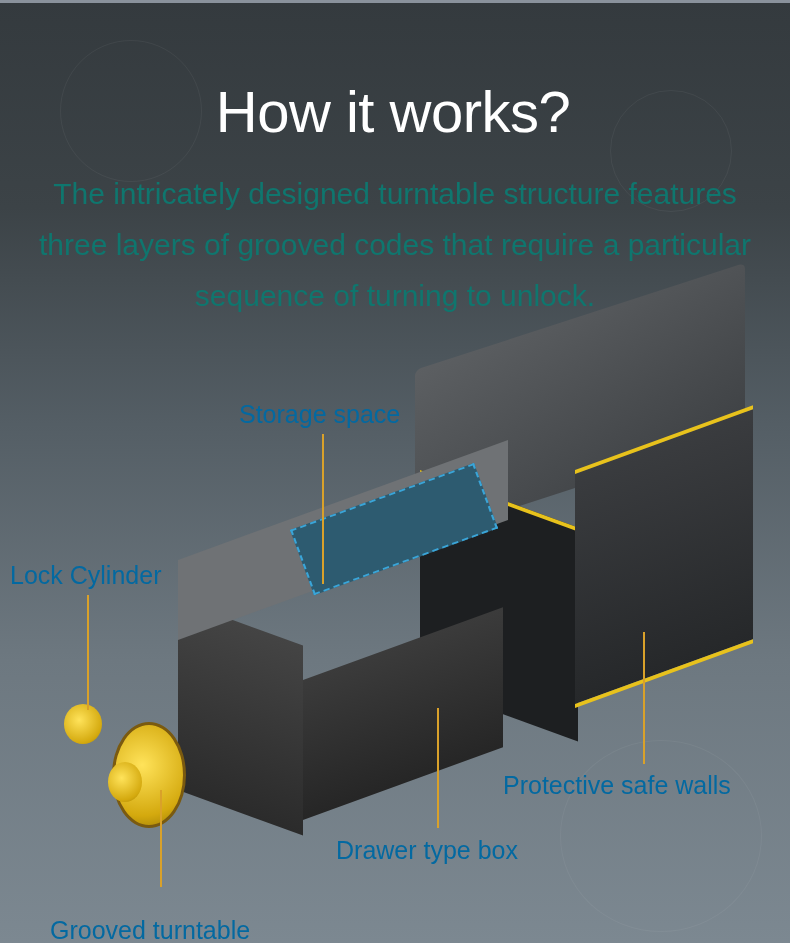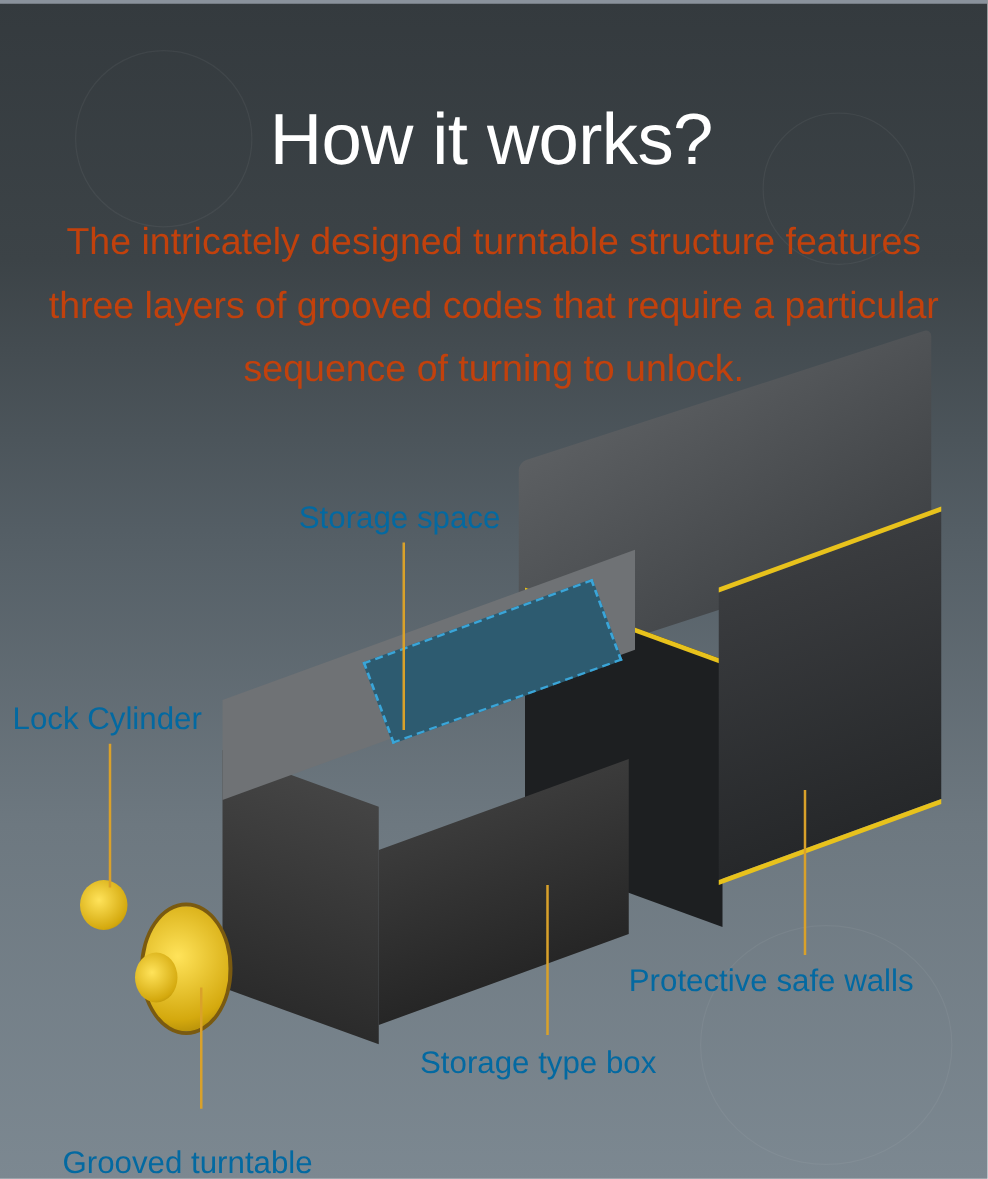"The intricately designed turntable" .desc { color: #c2410c -> #0f766e }
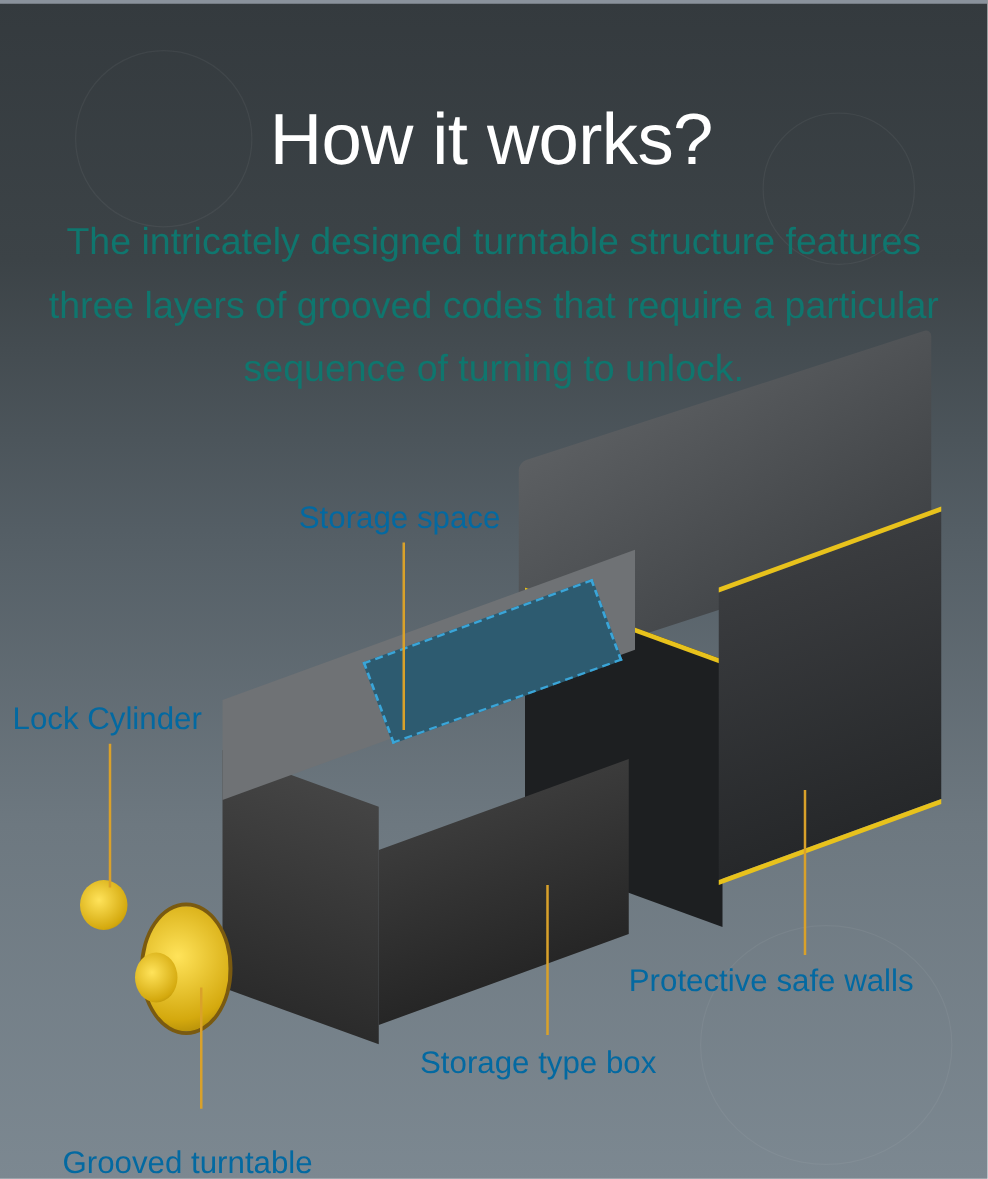"Storage type box" div.label { text: Storage -> Drawer }
